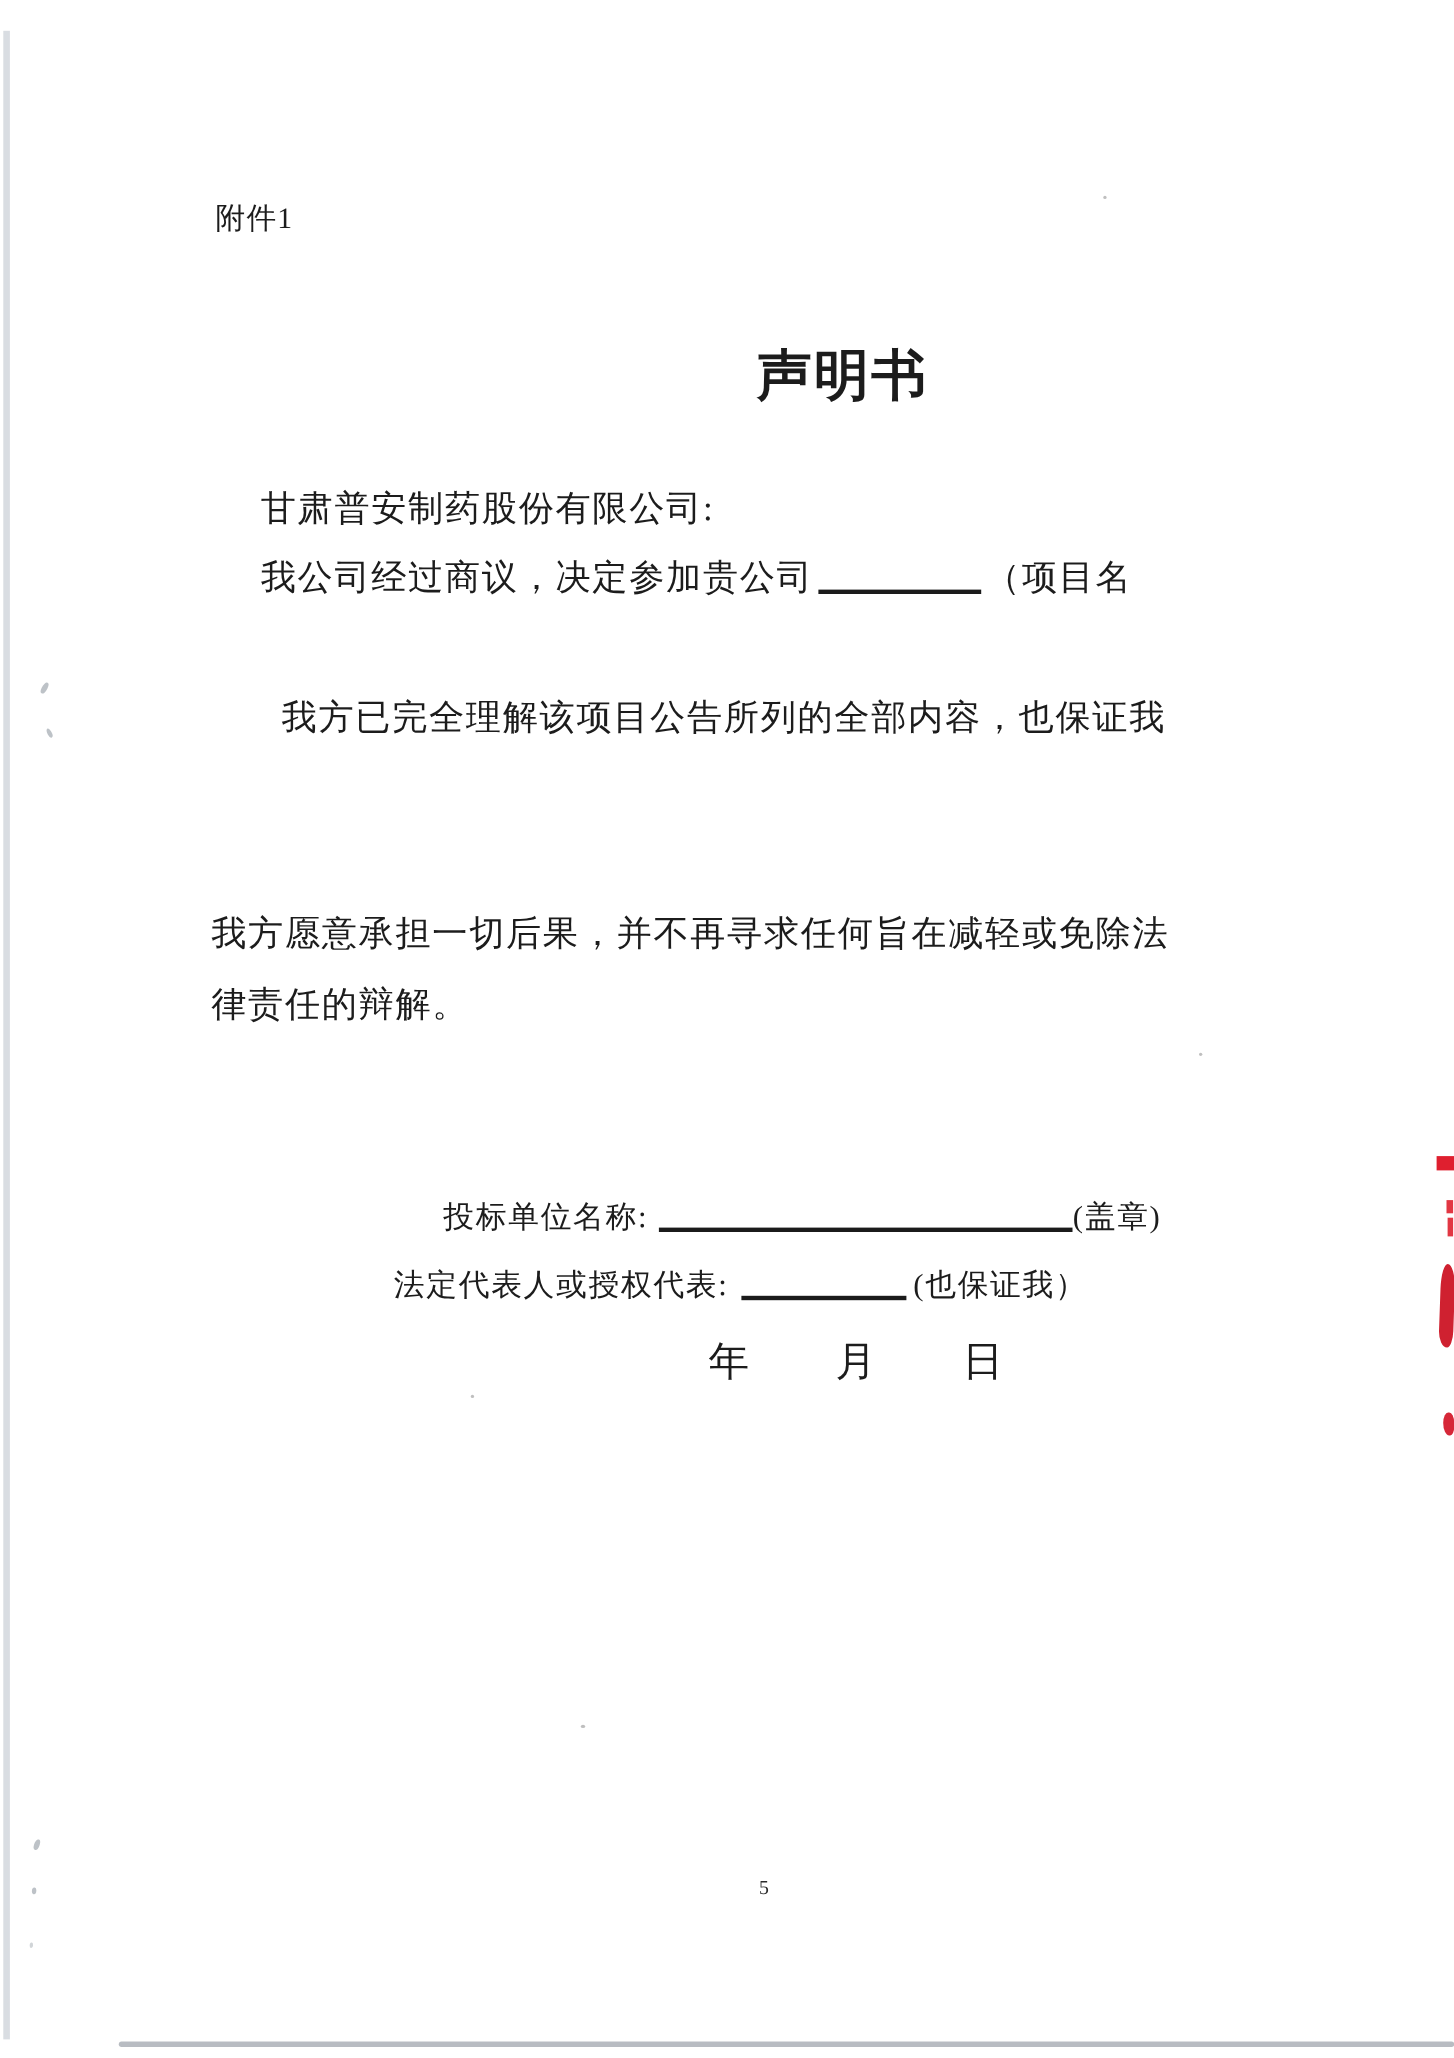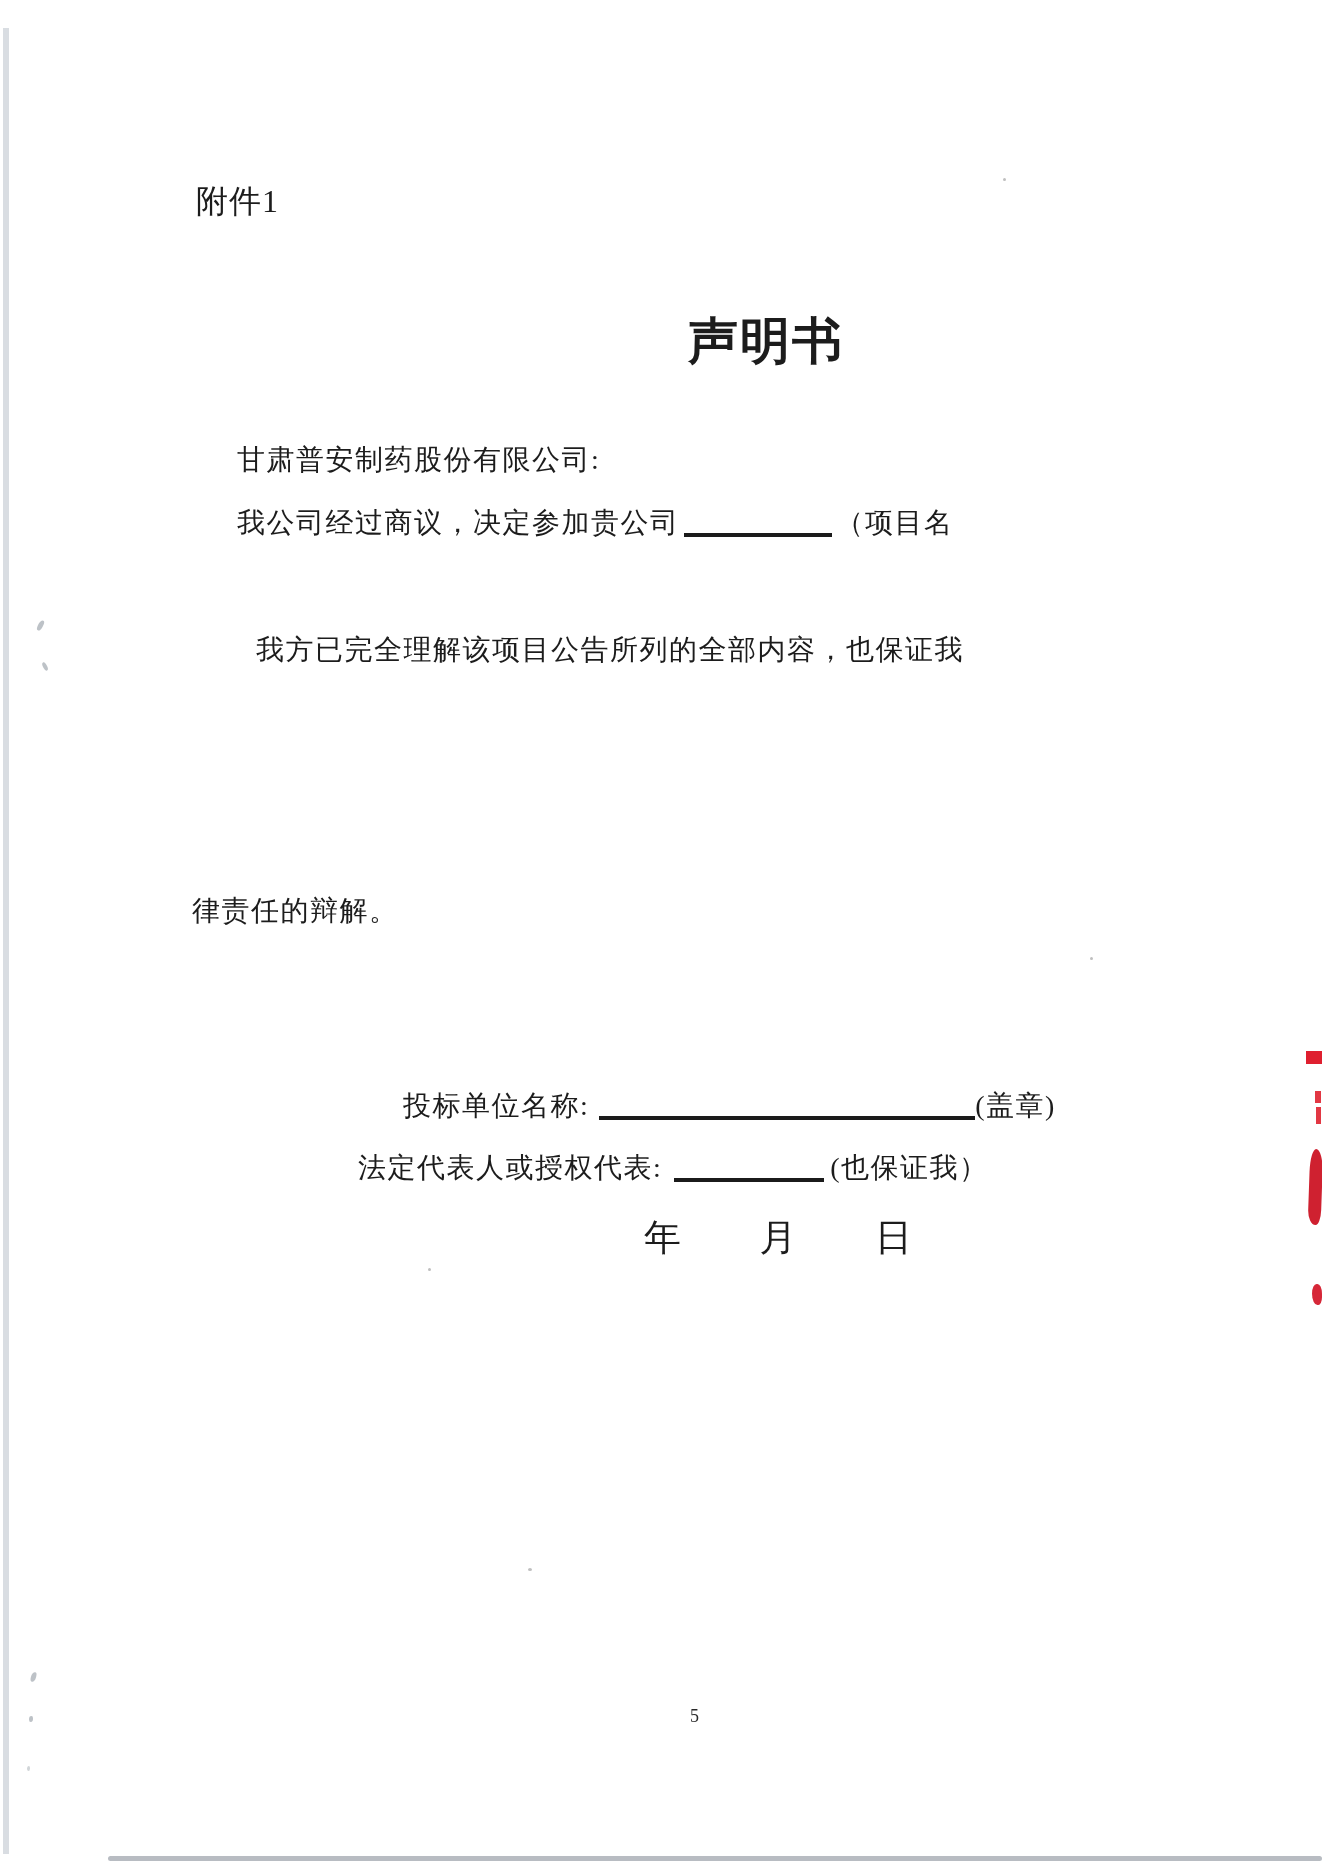"附件1" .attachment { font-size: 32px -> 27px }
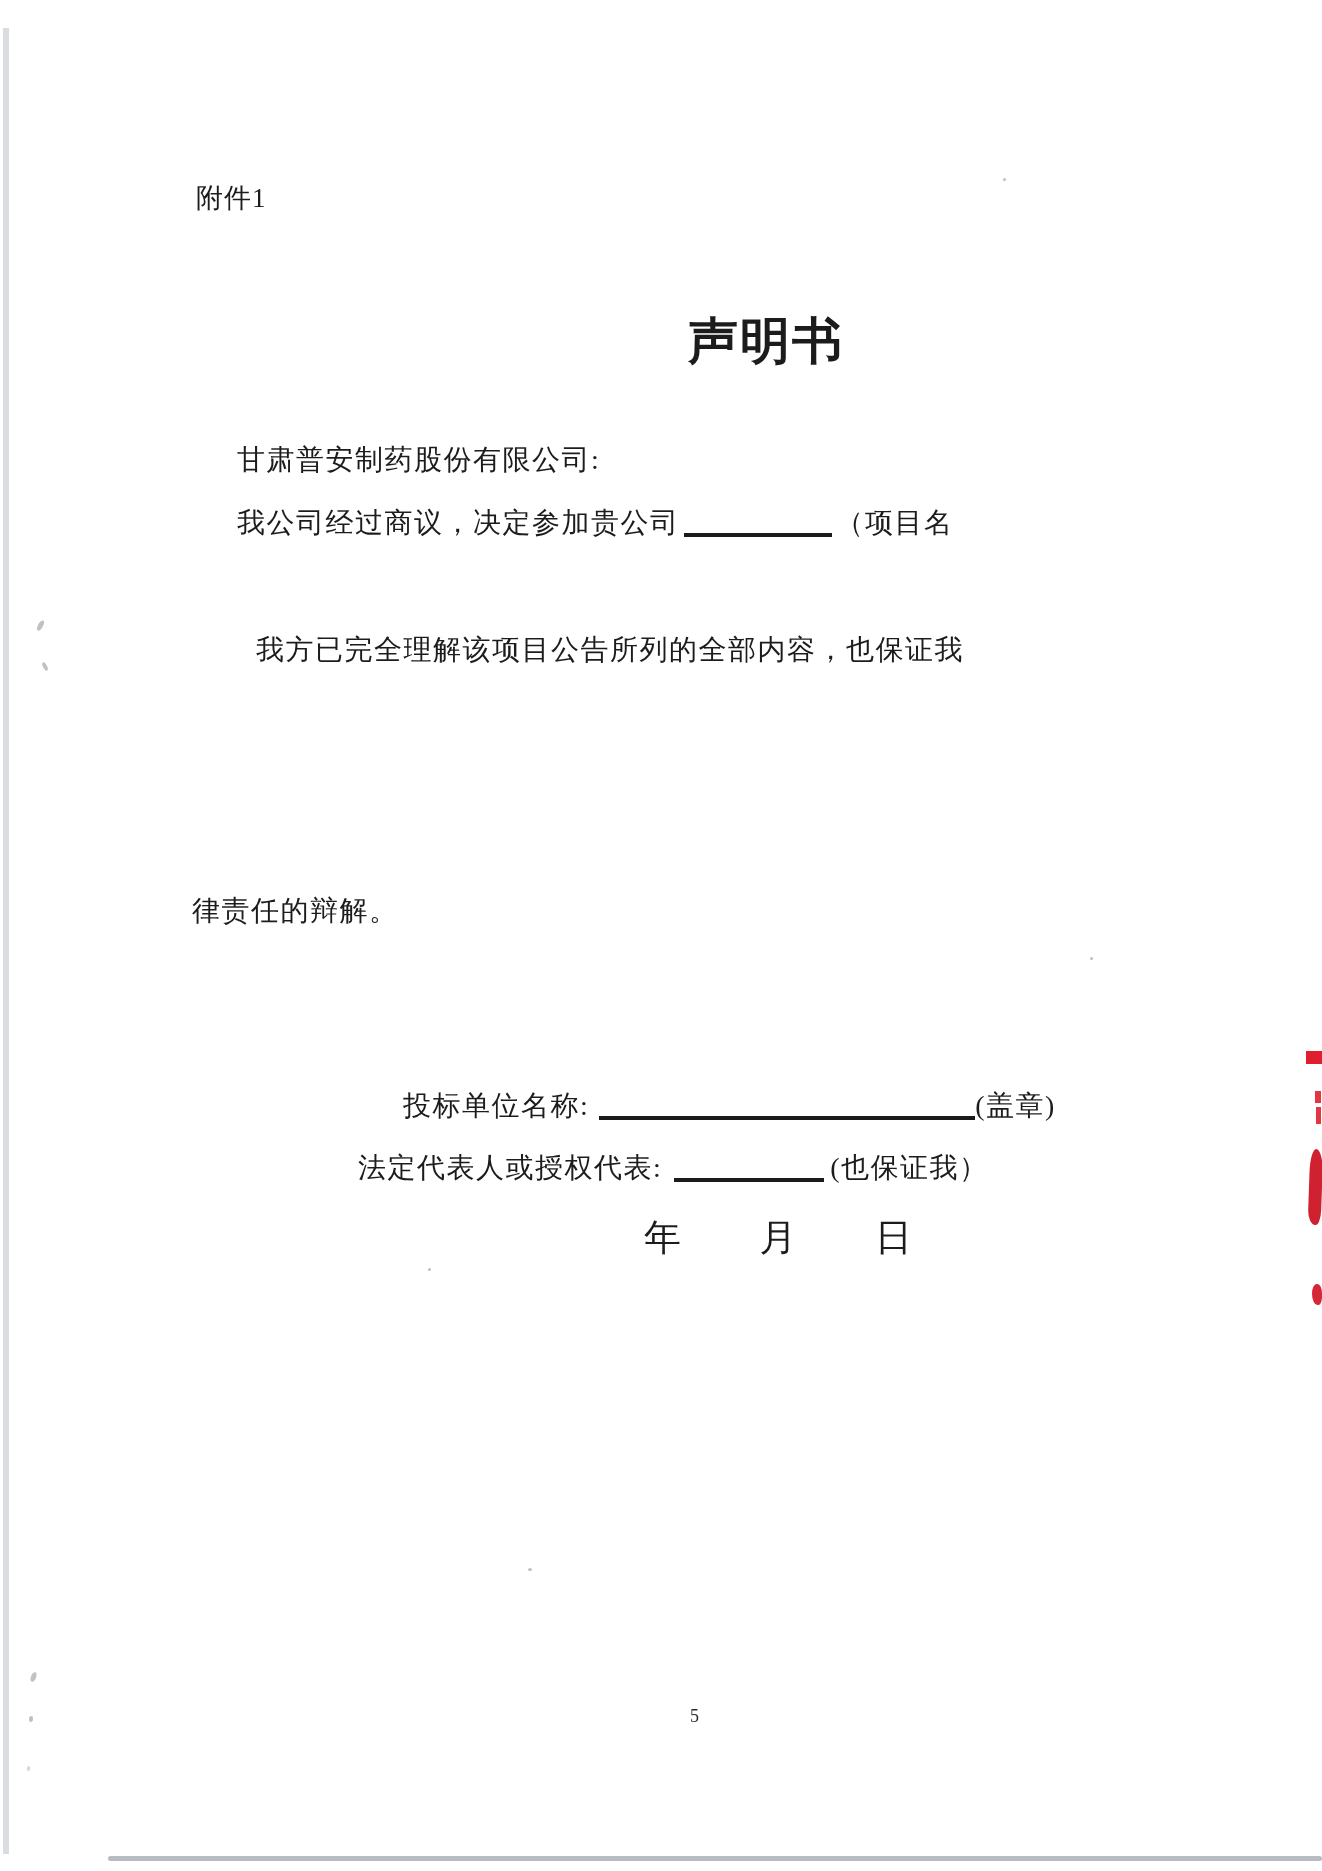"甘肃普安制药股份有限公司:" .bl { font-size: 28px -> 32px }
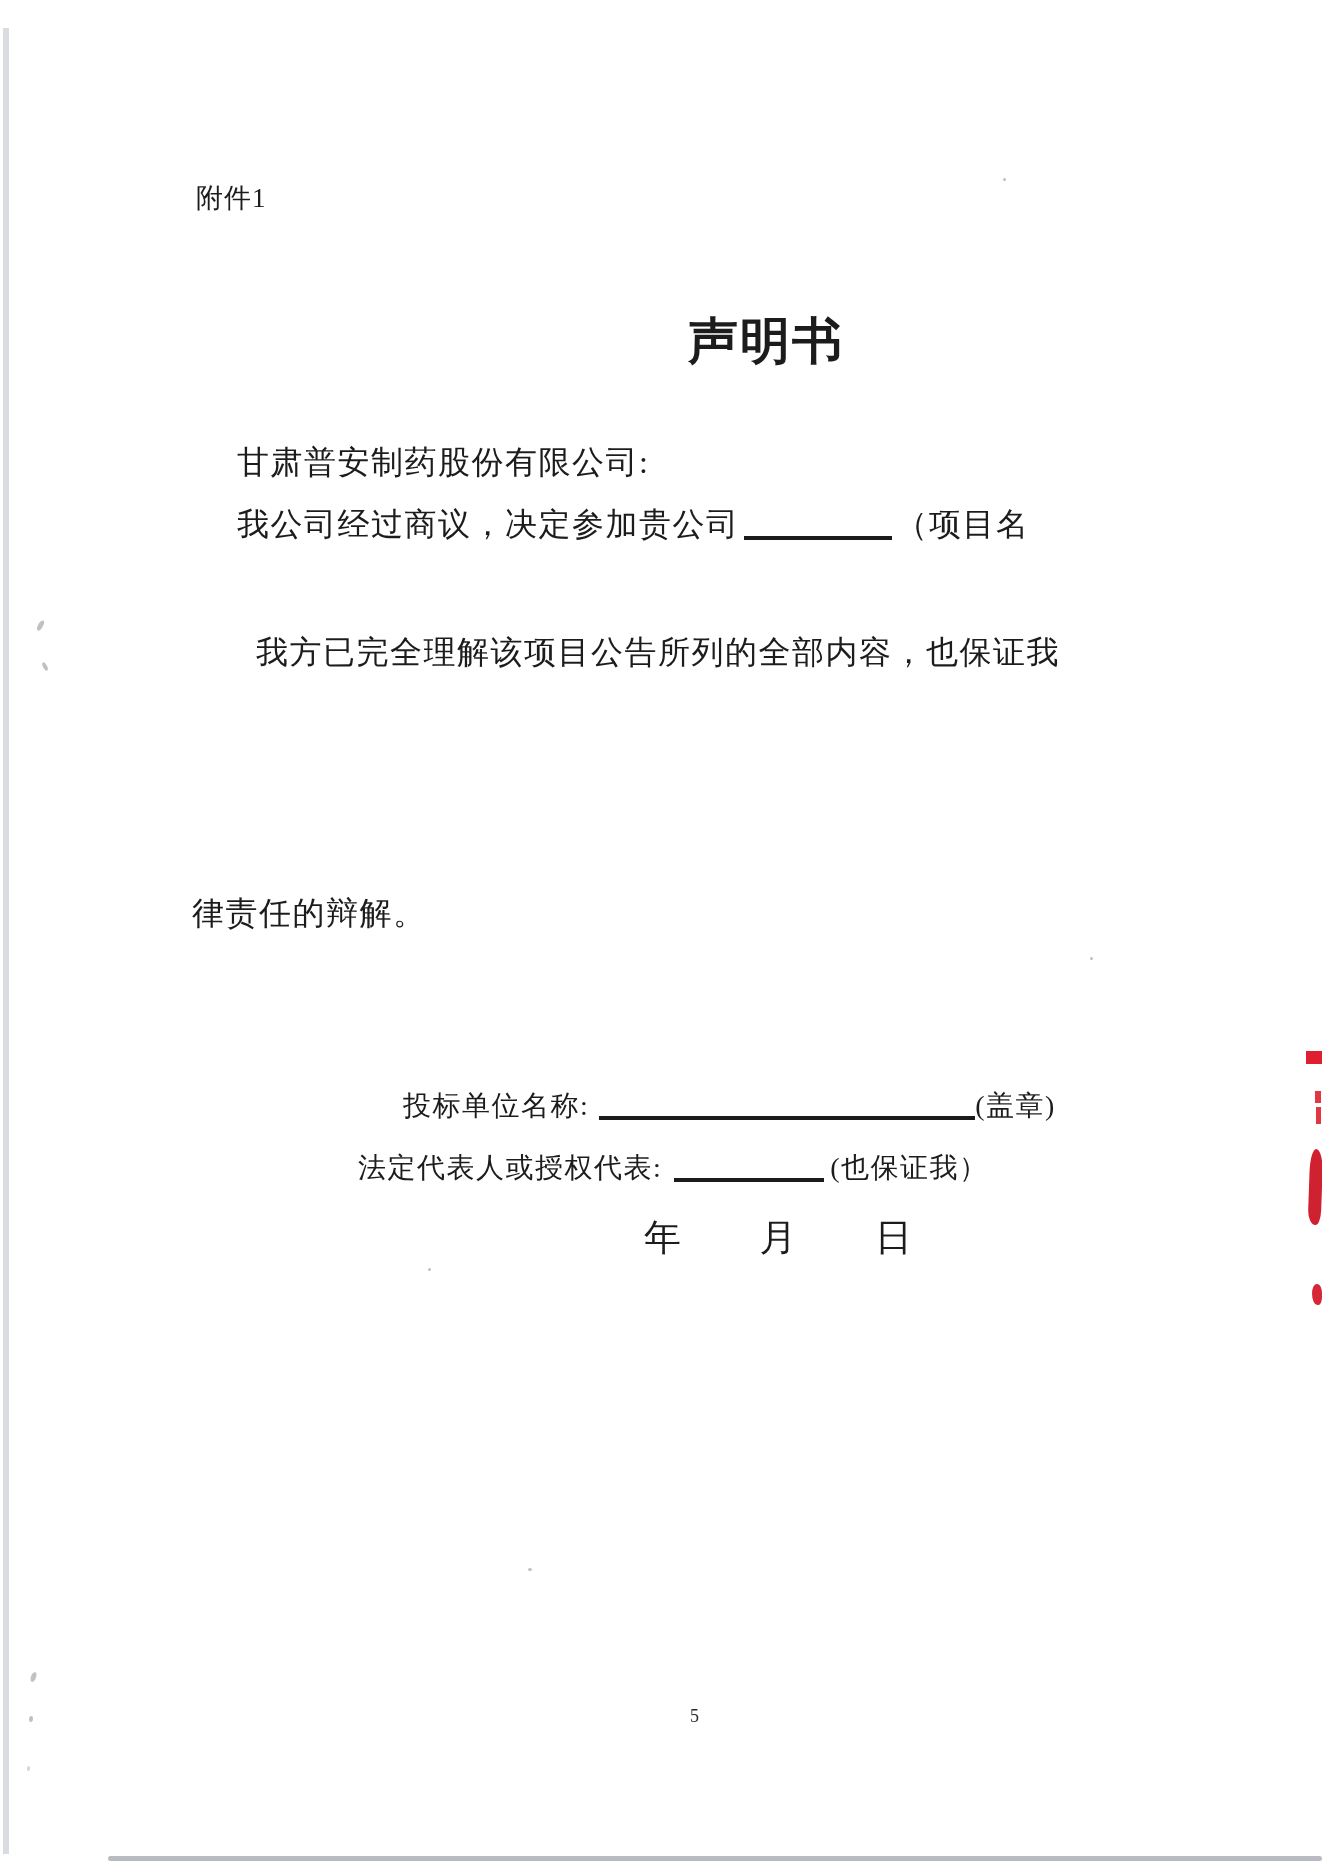"我方愿意承担一切后果，并不再寻求任何旨在减轻或免除法" div.abs { html: none -> <div>我方愿意承担一切后果，并不再寻求任何旨在减轻或免除法</div> }
